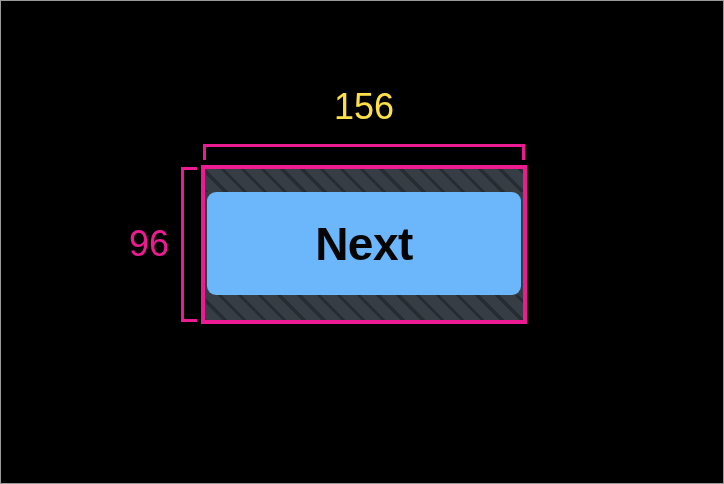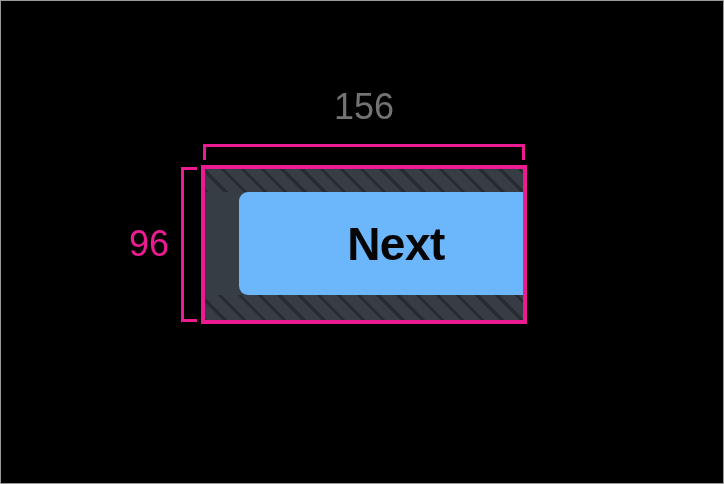"156" #width-label { color: #737373 -> #fde047 }
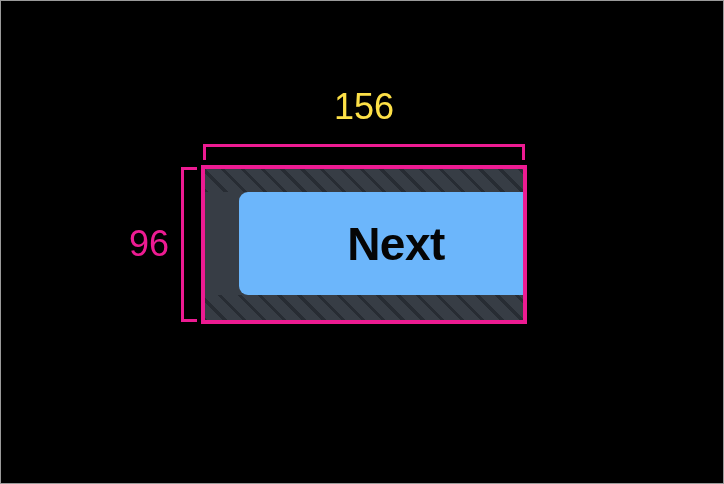"Next" #next-button { margin-left: 32px -> none }
